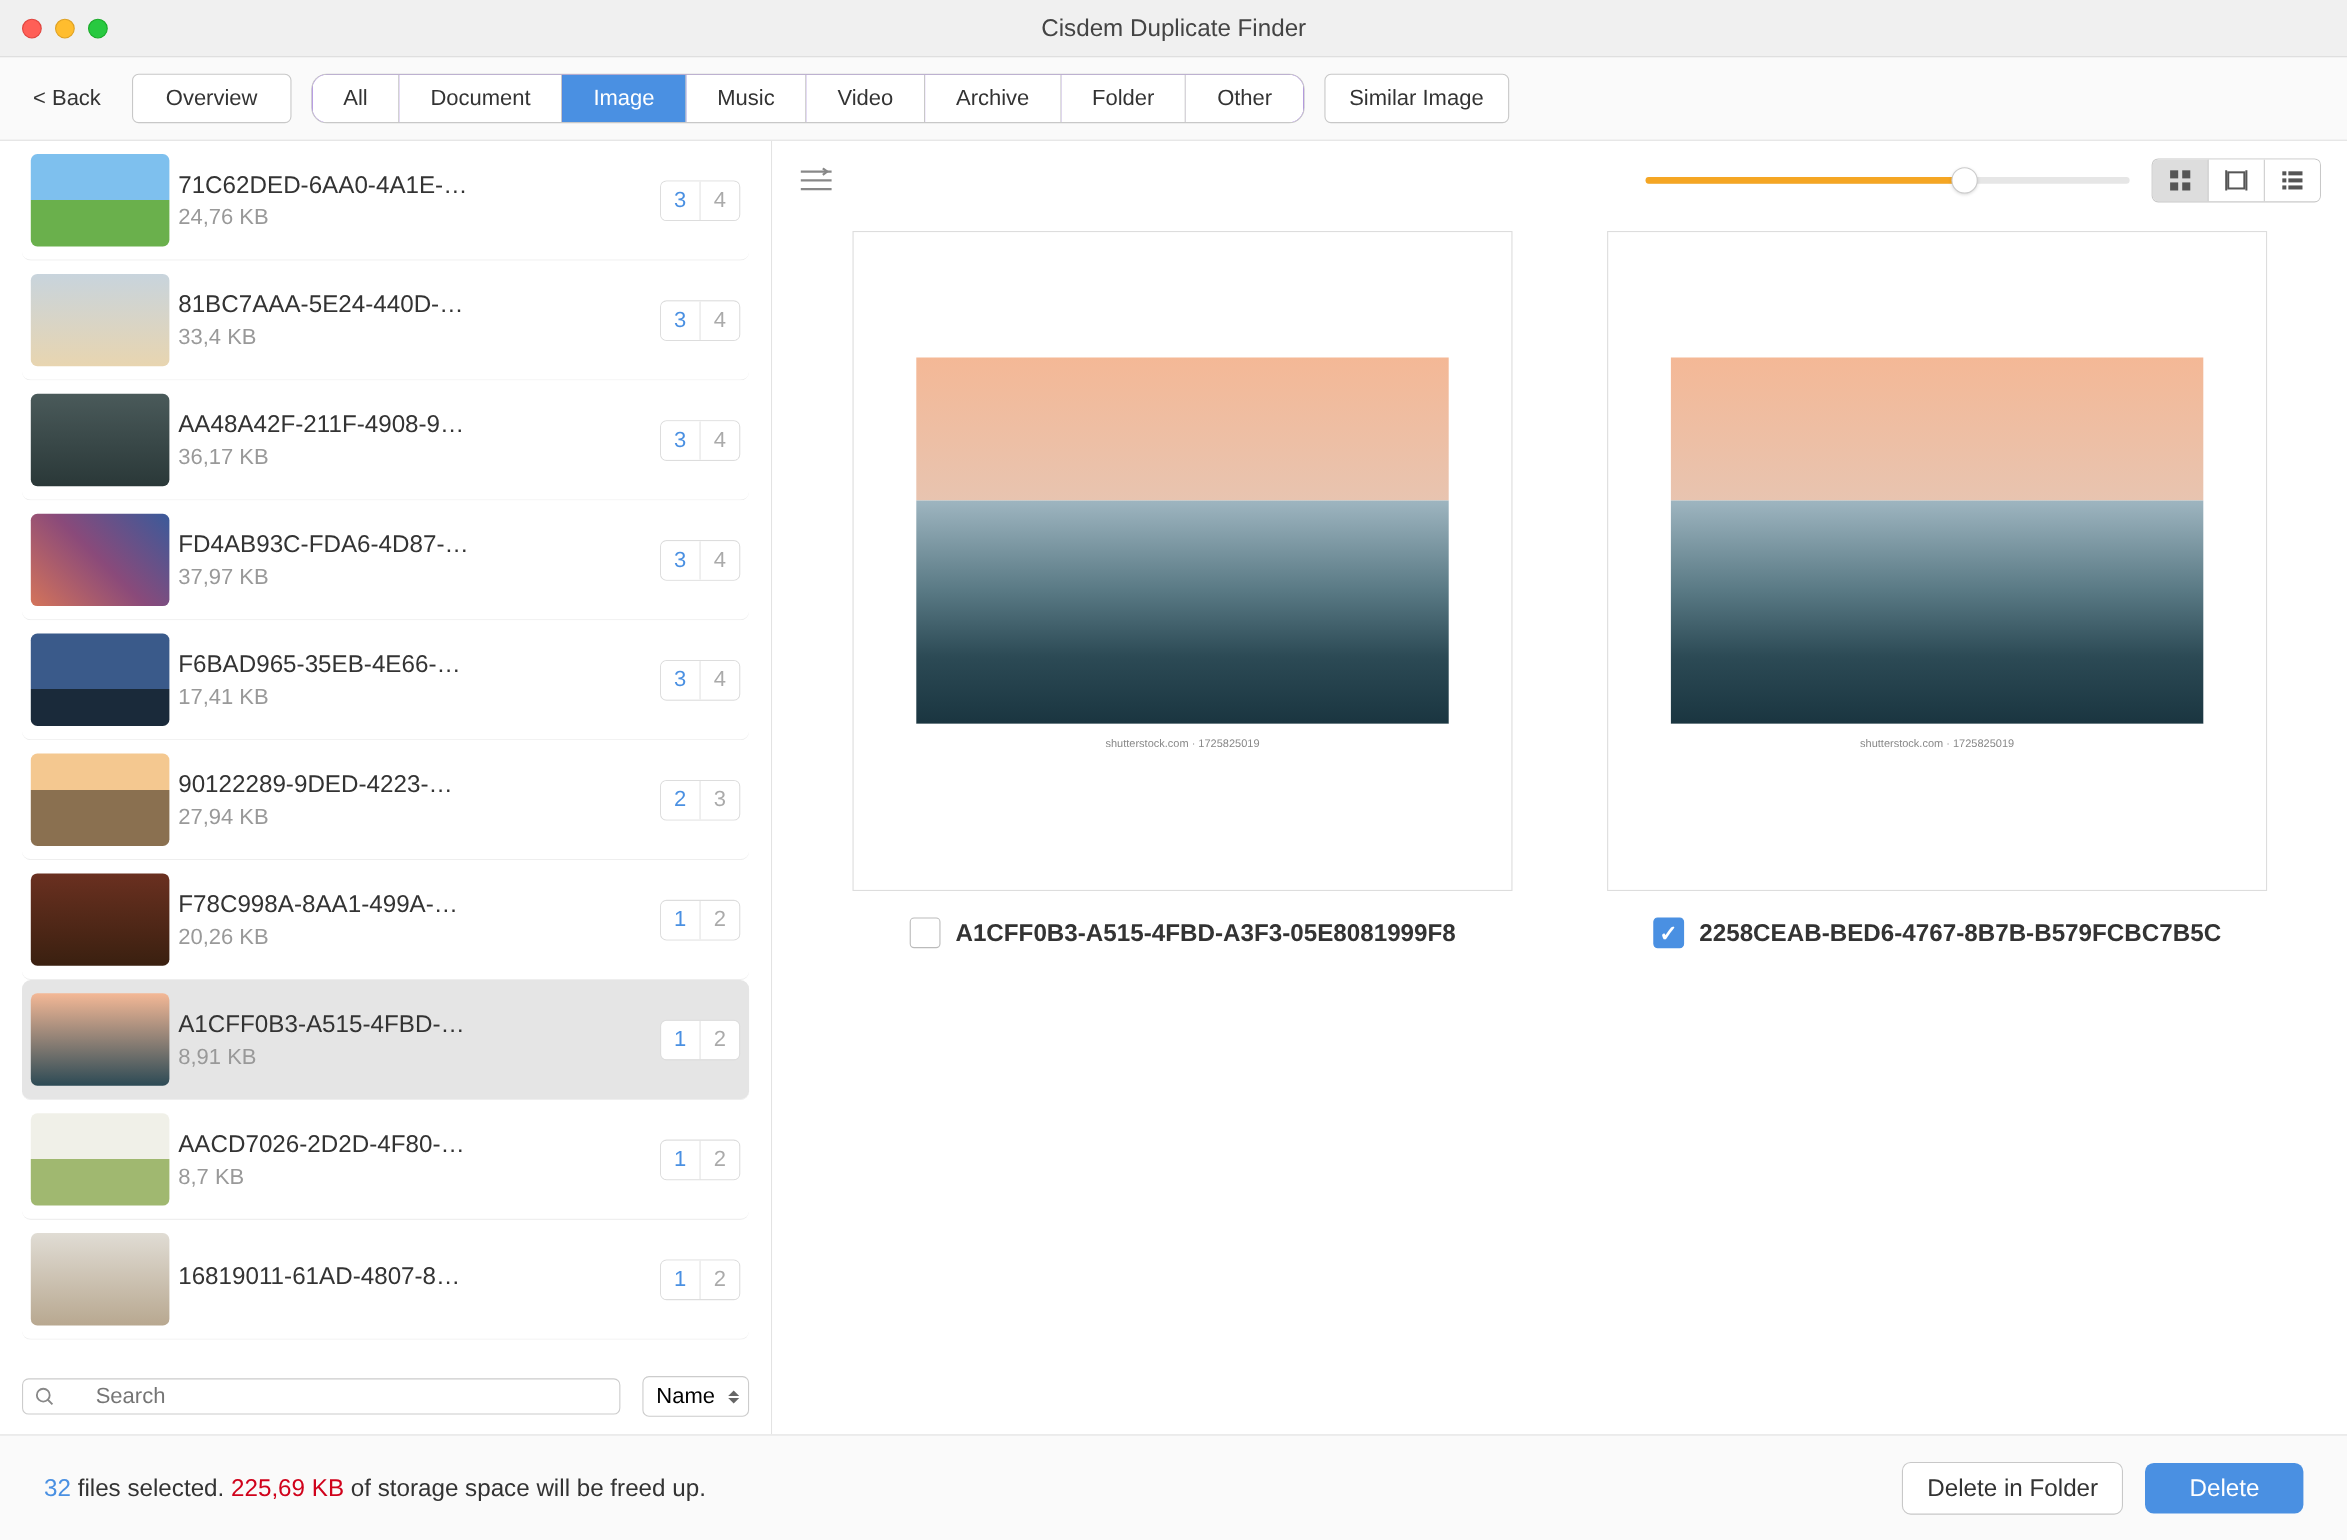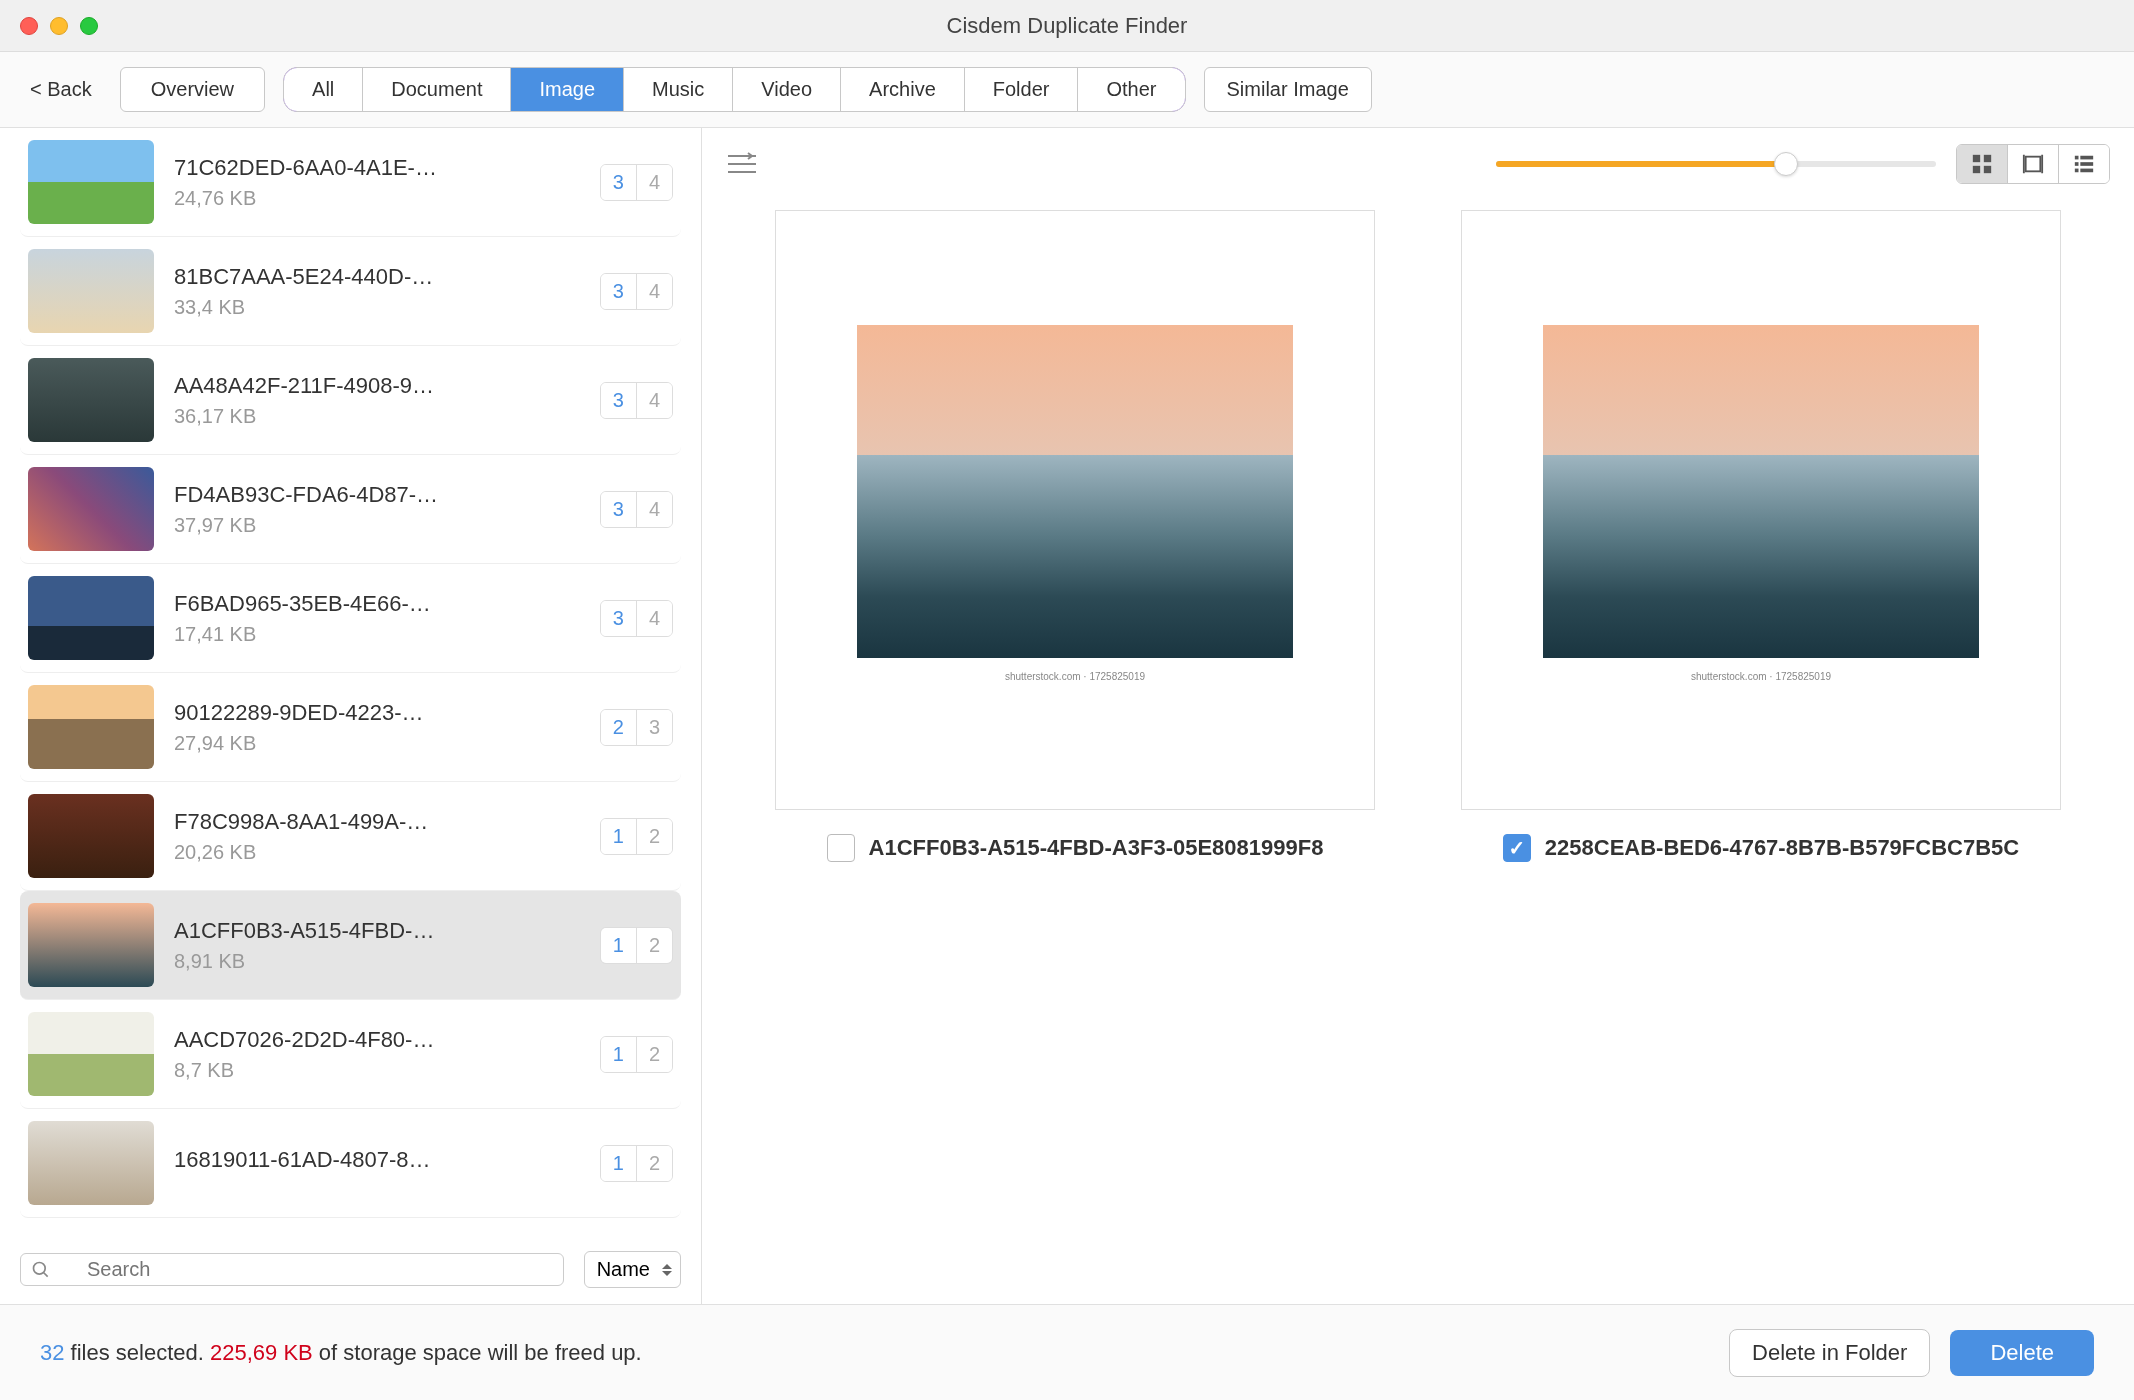"71C62DED-6AA0-4A1E-…" .item-text { margin-left: 20px -> 8px }
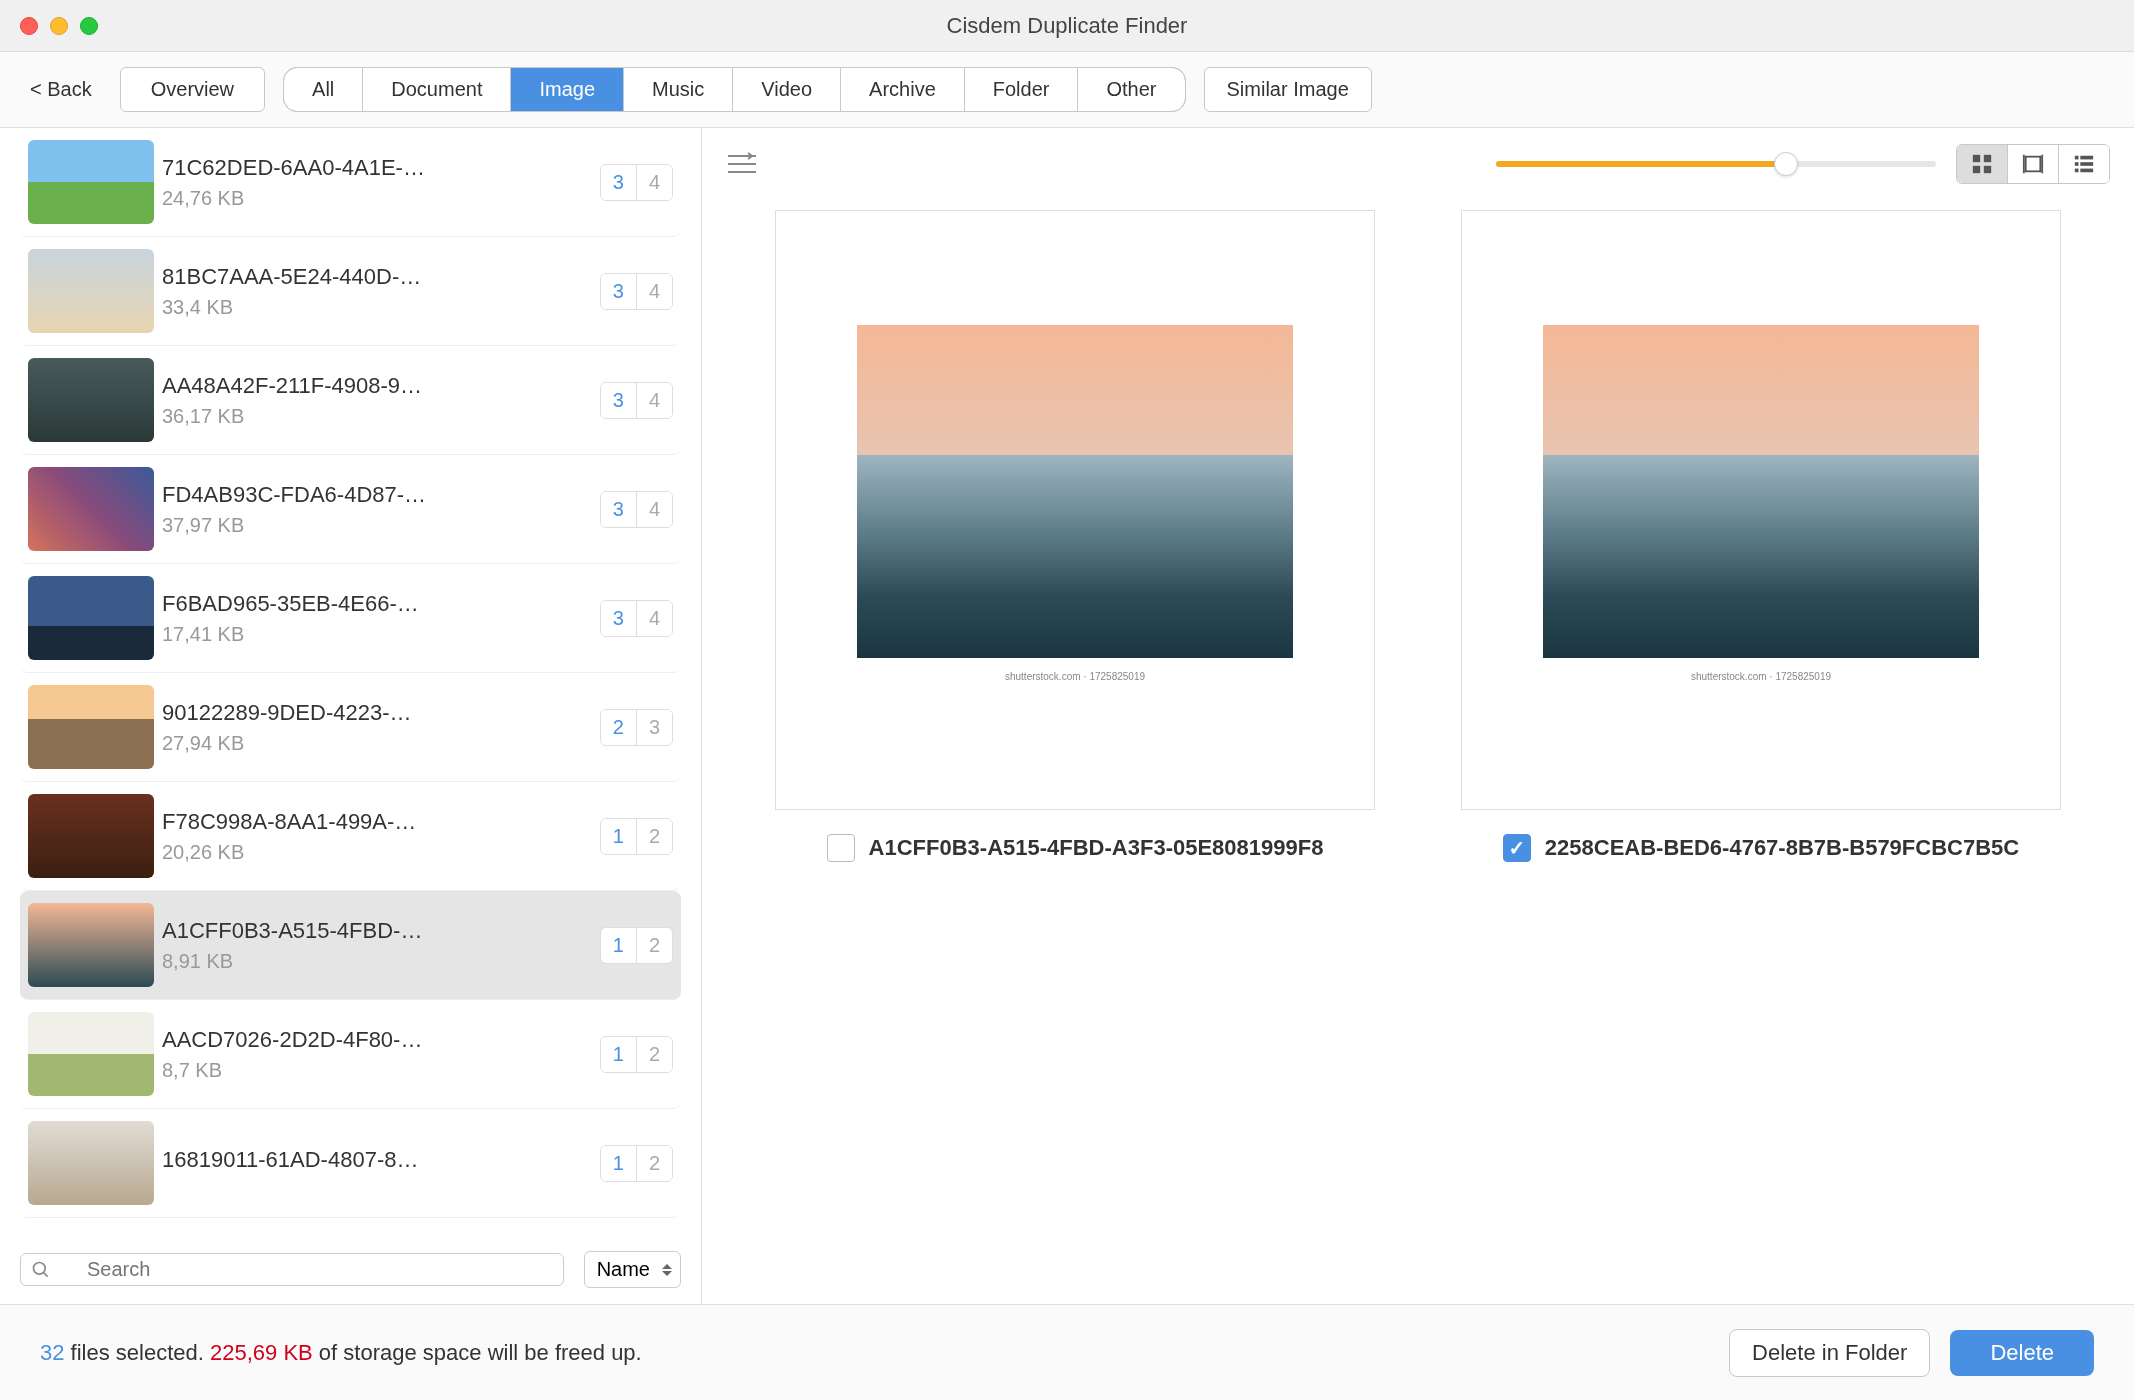"shutterstock.com · 1725825019" .preview-img { width: 436px -> 484px }
